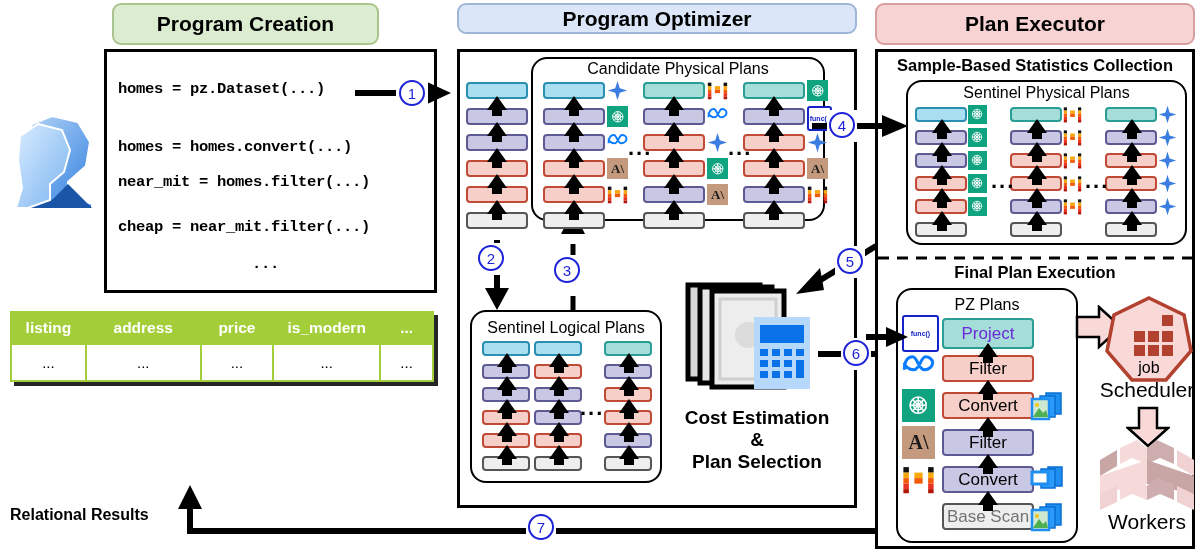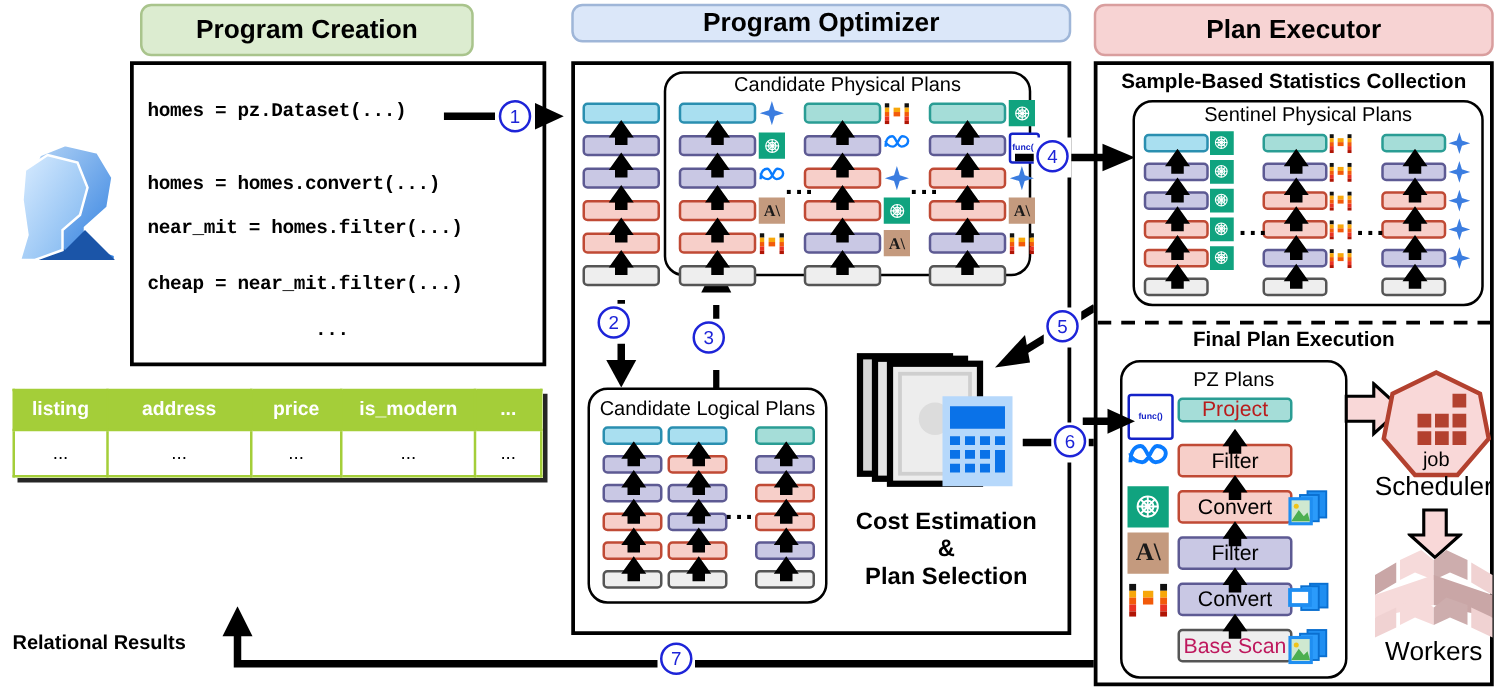"Candidate Logical Plans" div.group-label { text: Candidate -> Sentinel }
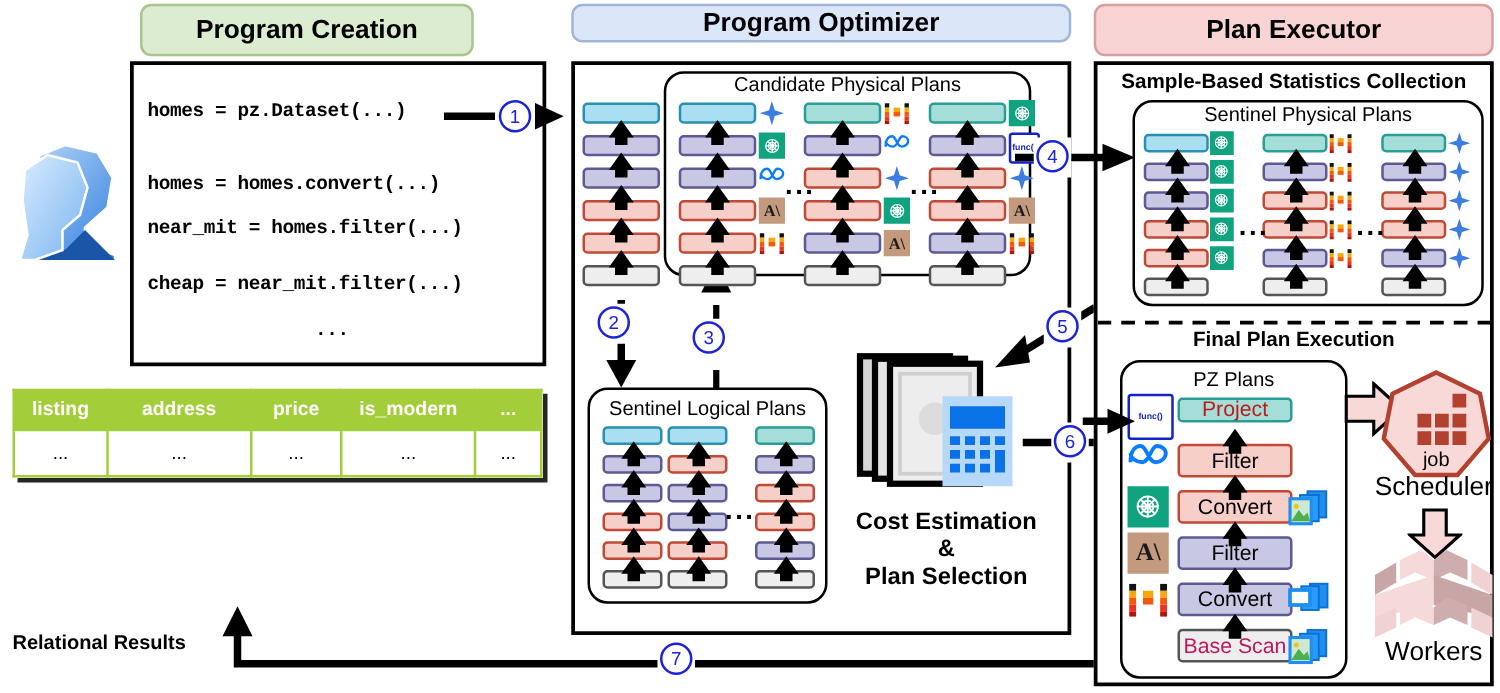"Project" div.node { color: #b91c1c -> #6d28d9; height: 20px -> 31px }
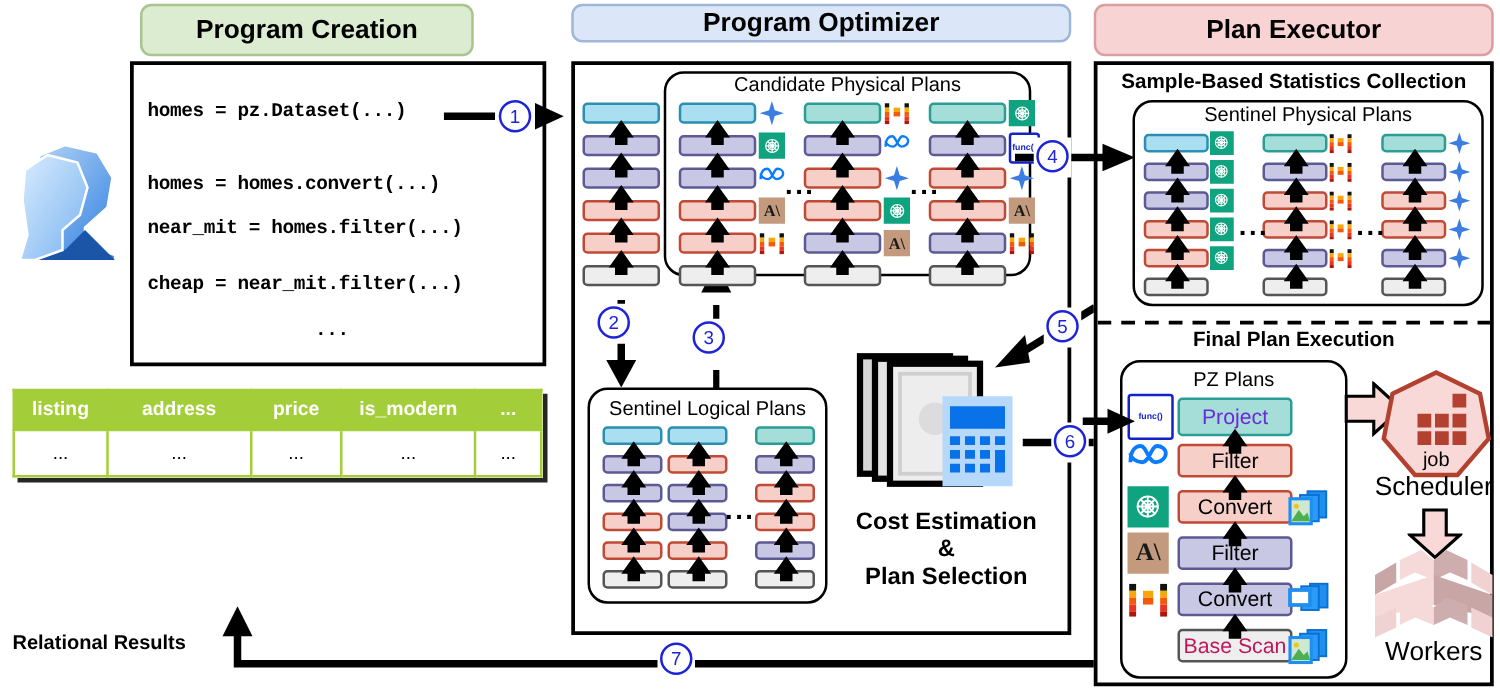"Base Scan" div.node { color: #be185d -> #737373 }
